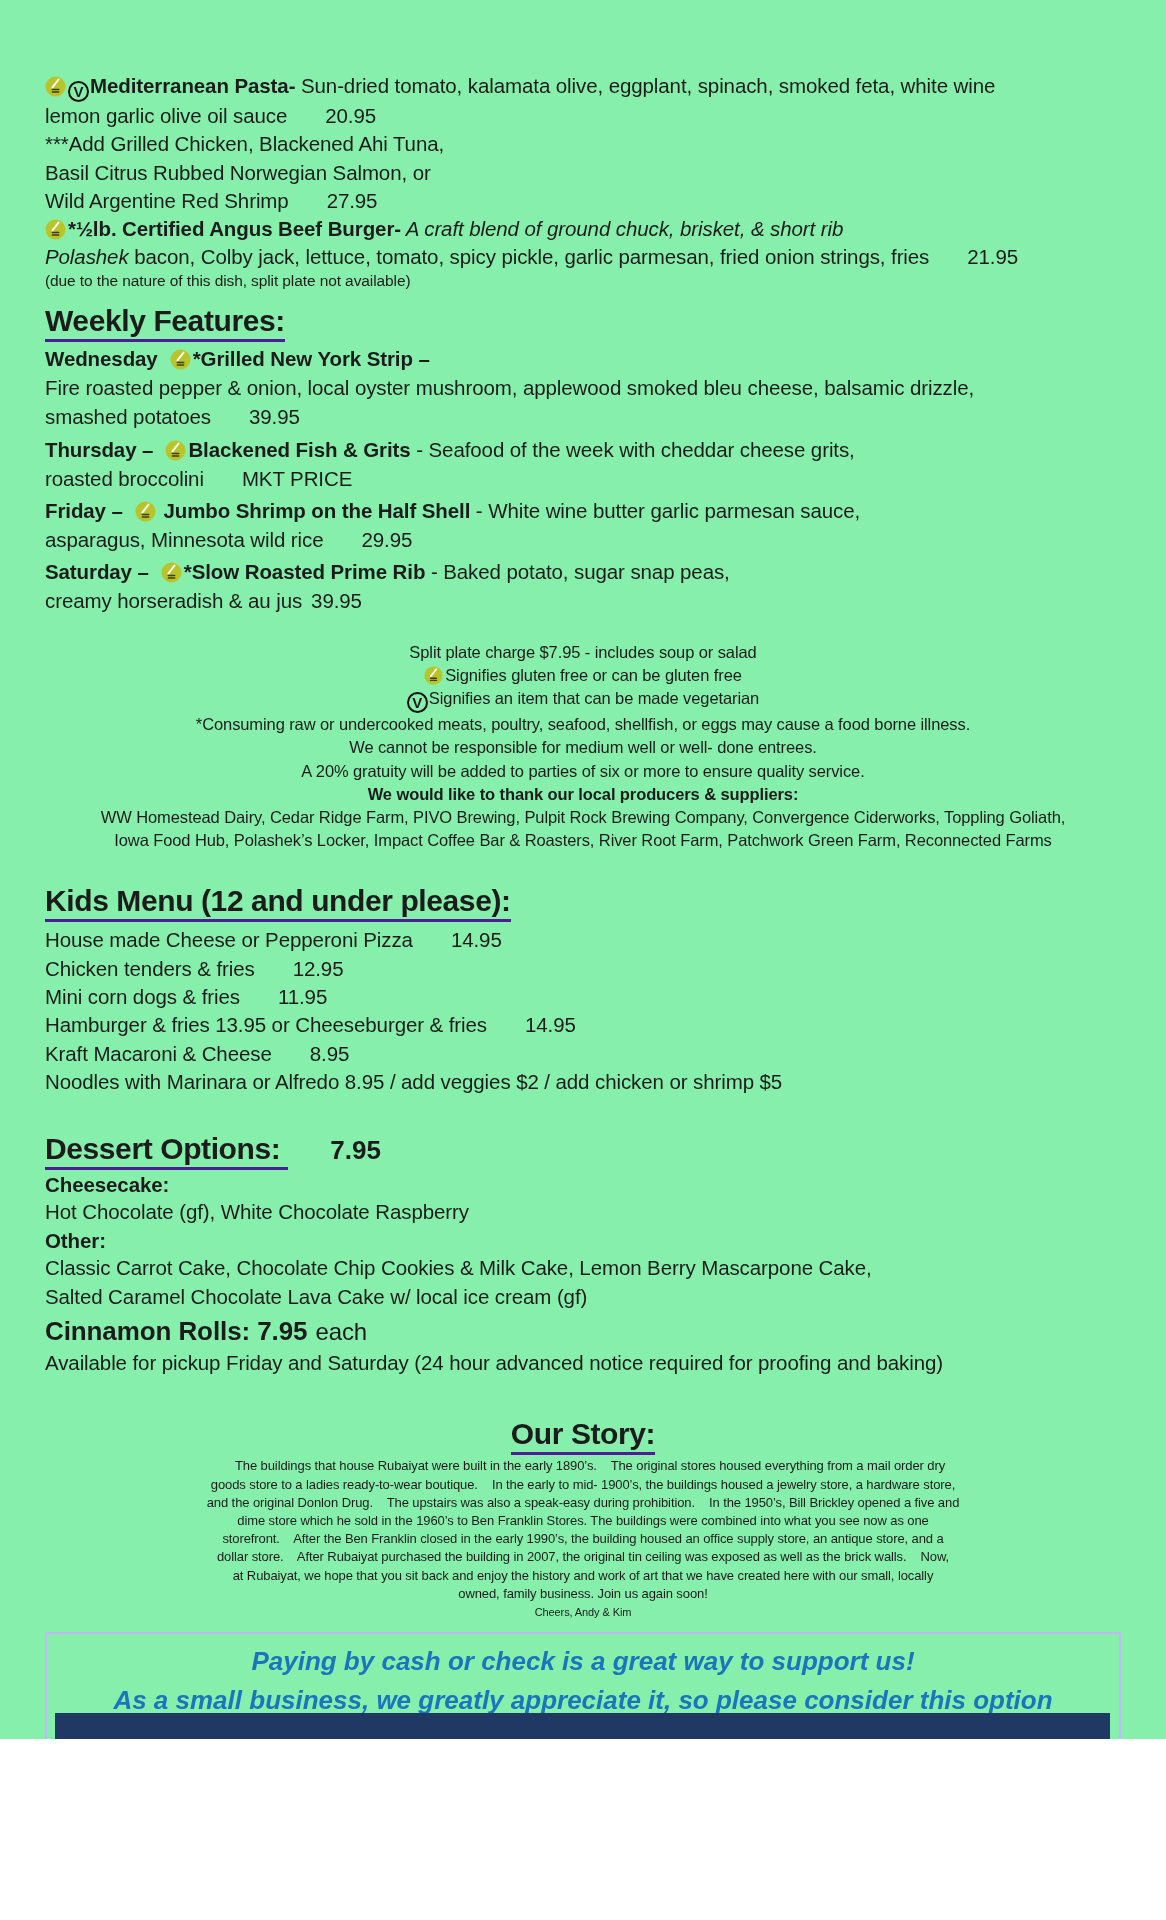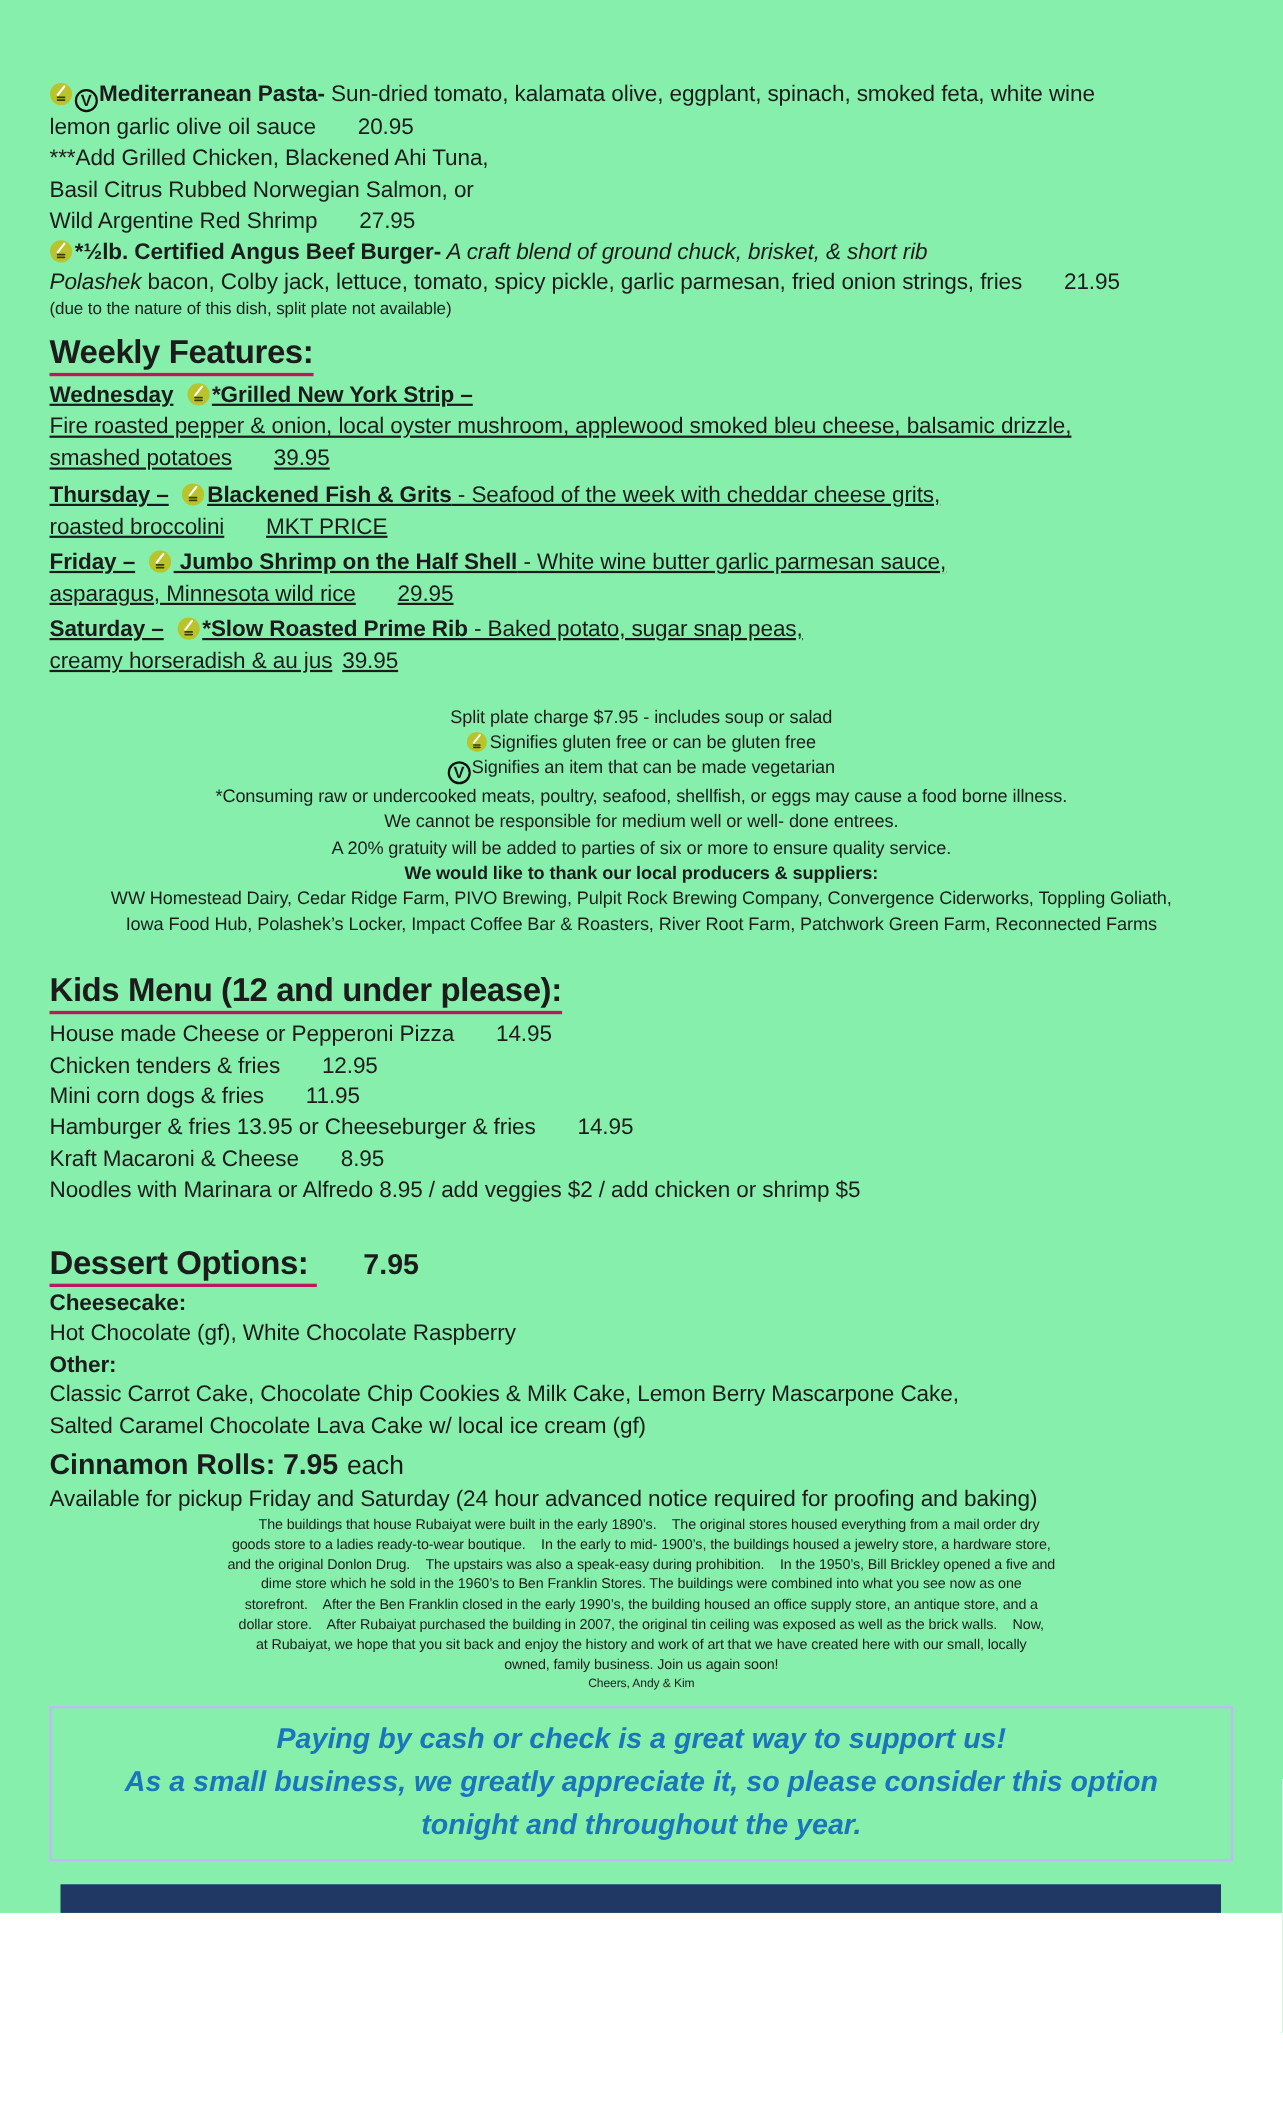"Weekly Features:" .hu { border-bottom: 3px solid #be185d -> 3px solid #4c1d95 }
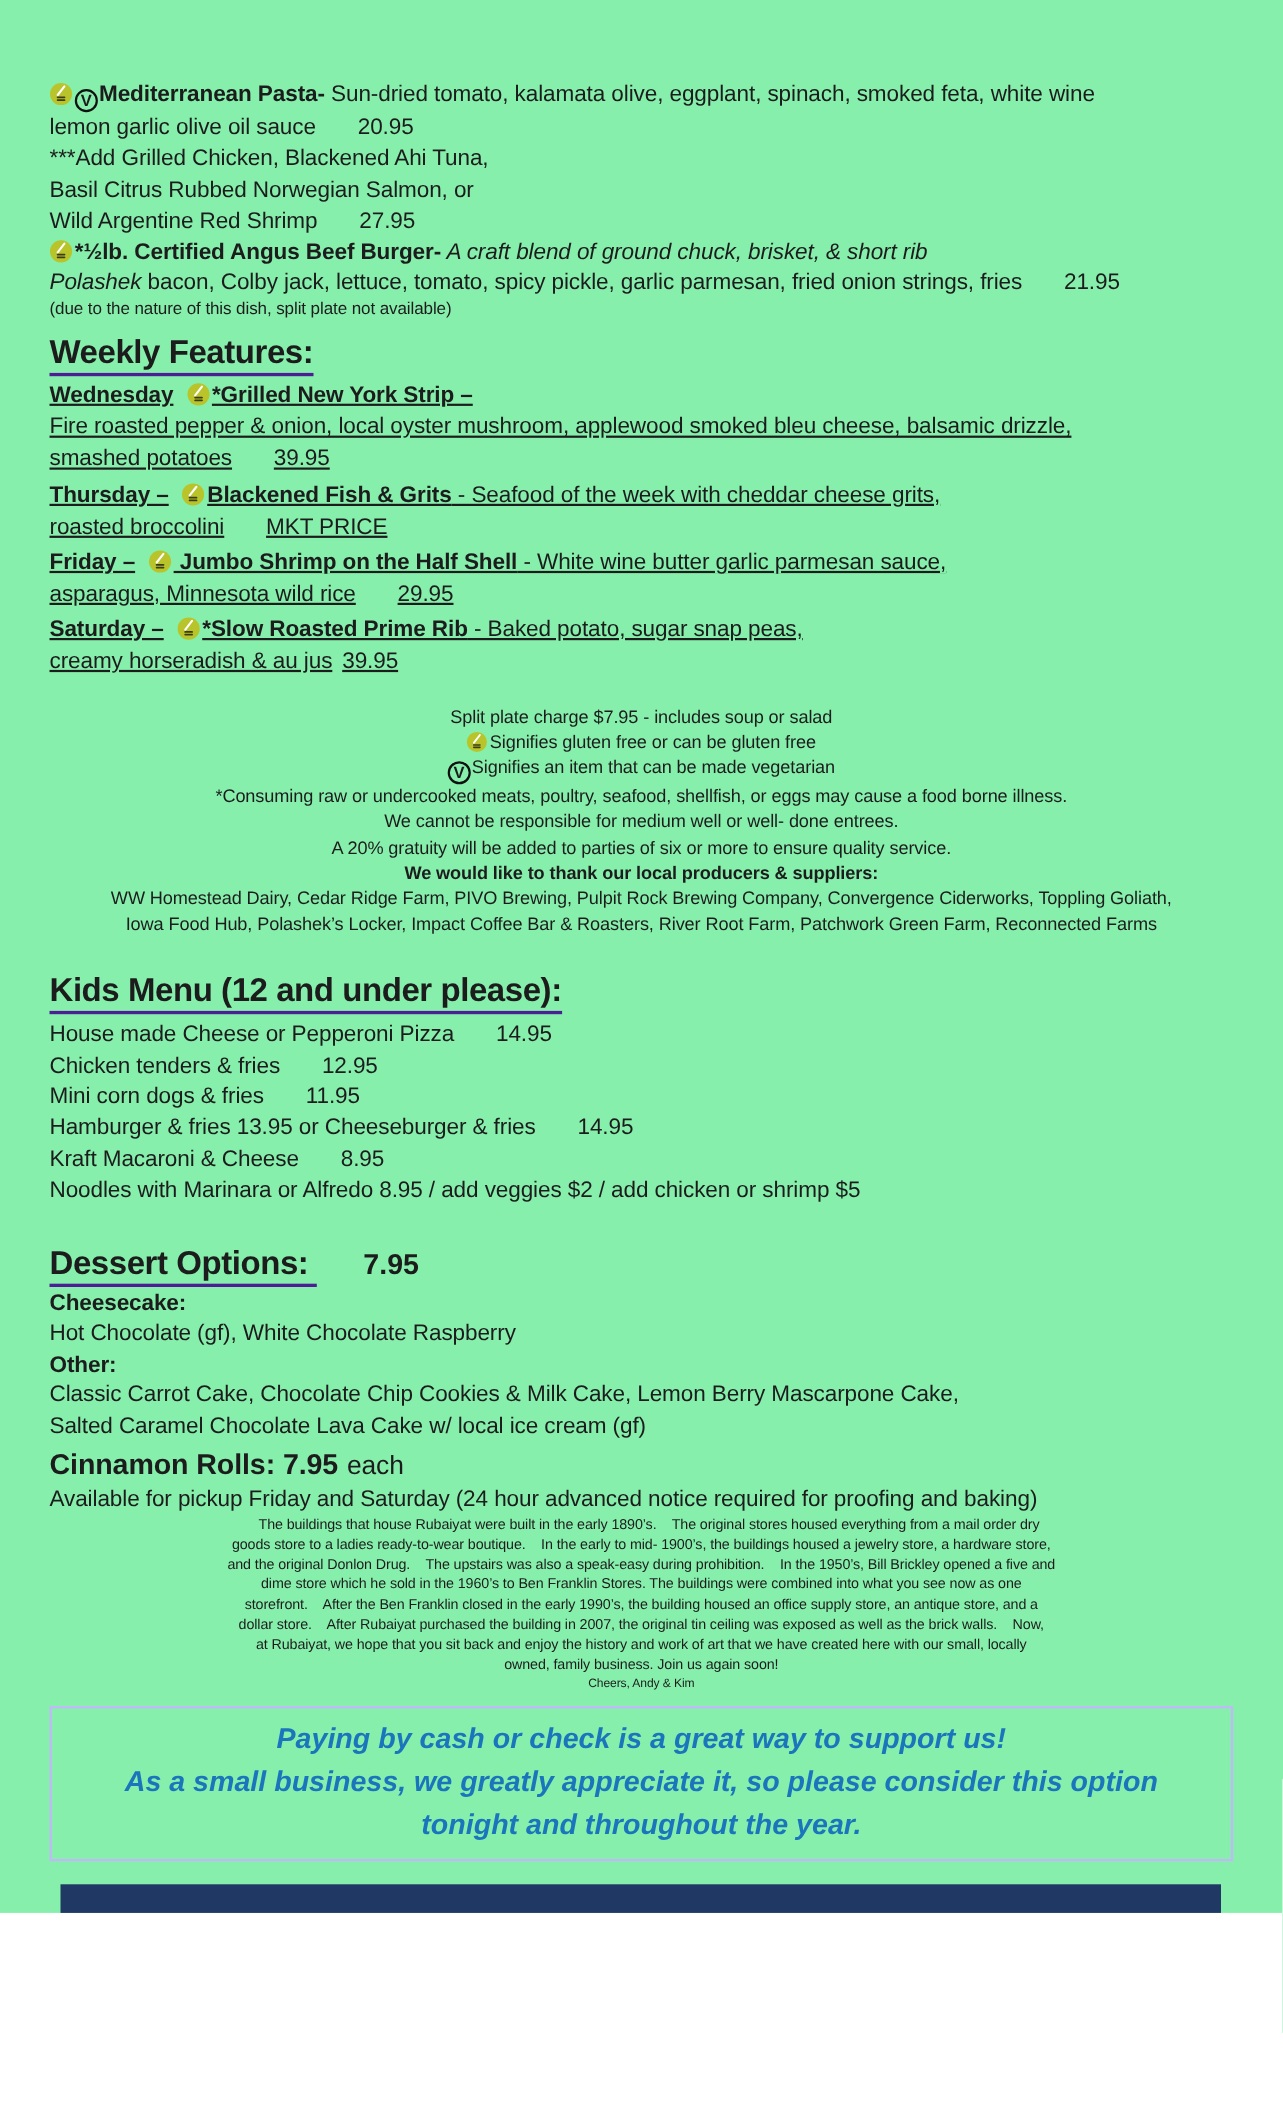"Wednesday *Grilled New York Strip" .witem { text-decoration: underline -> none }
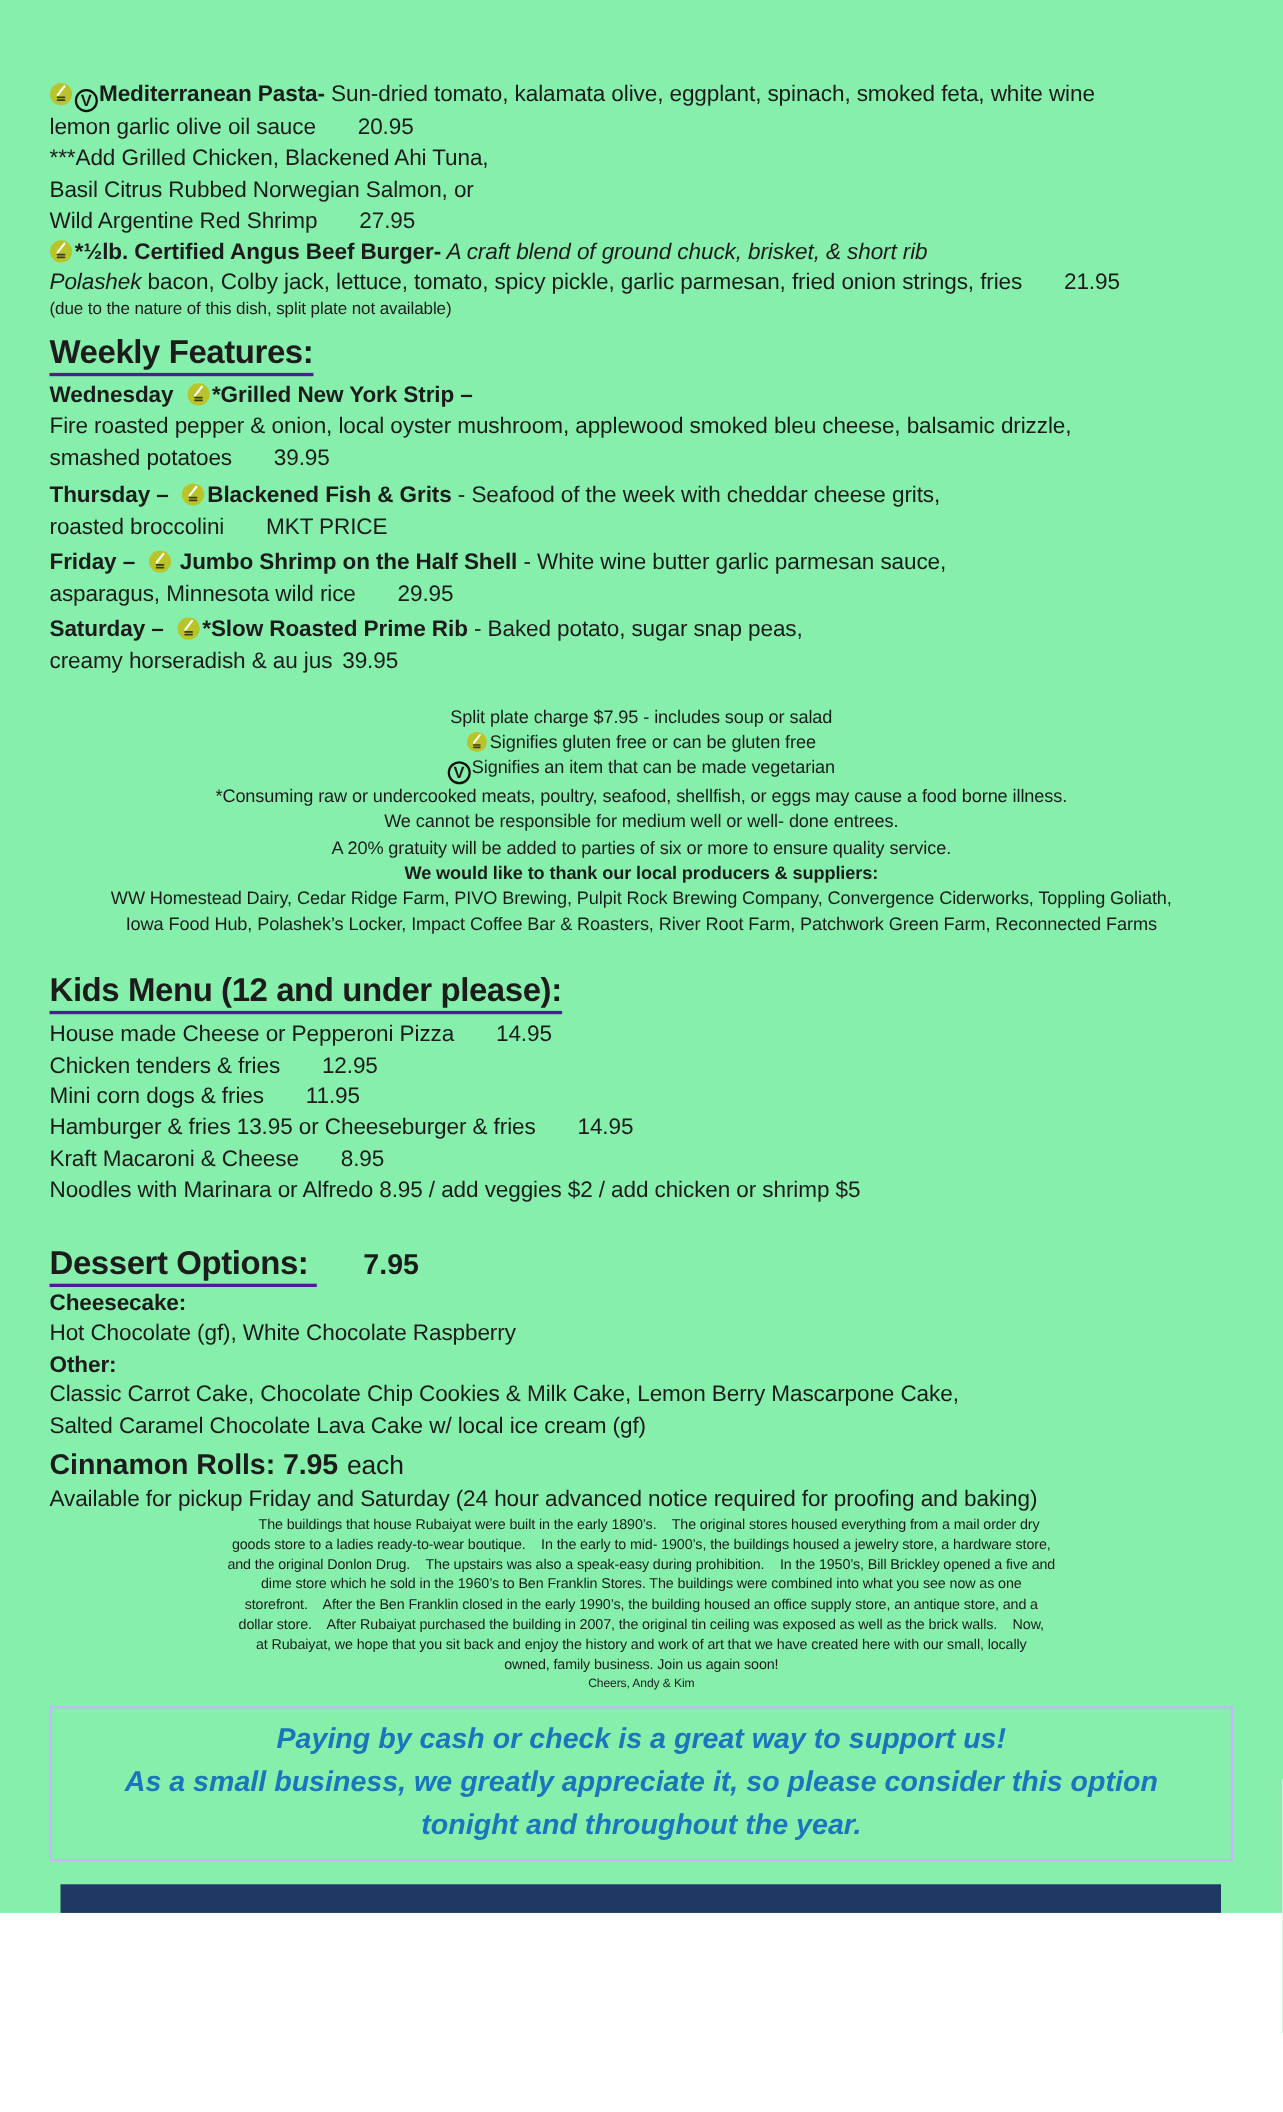"Our Story:" h2.story-heading { html: none -> <h2><span>Our Story:</span></h2> }
